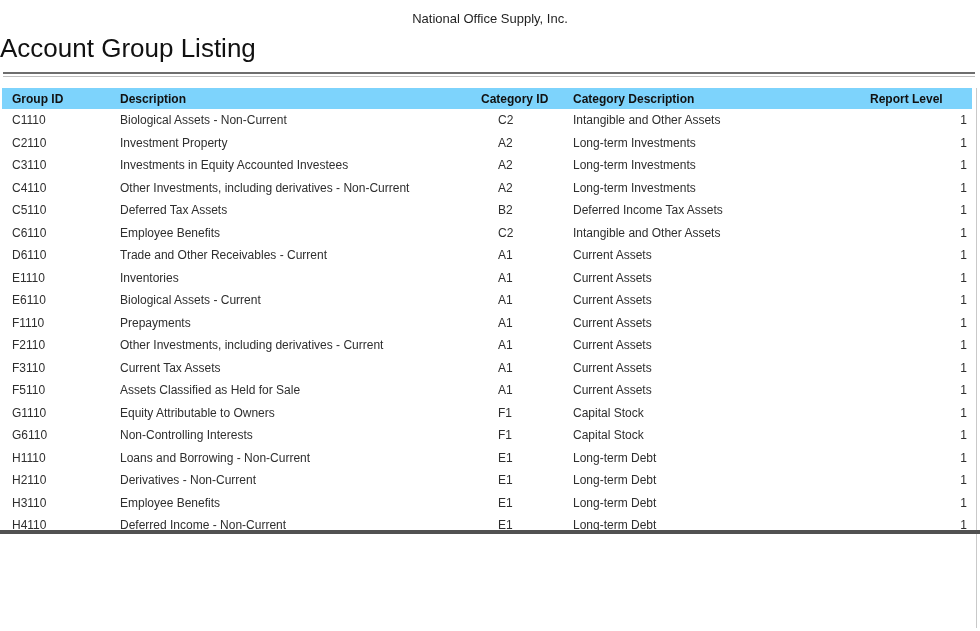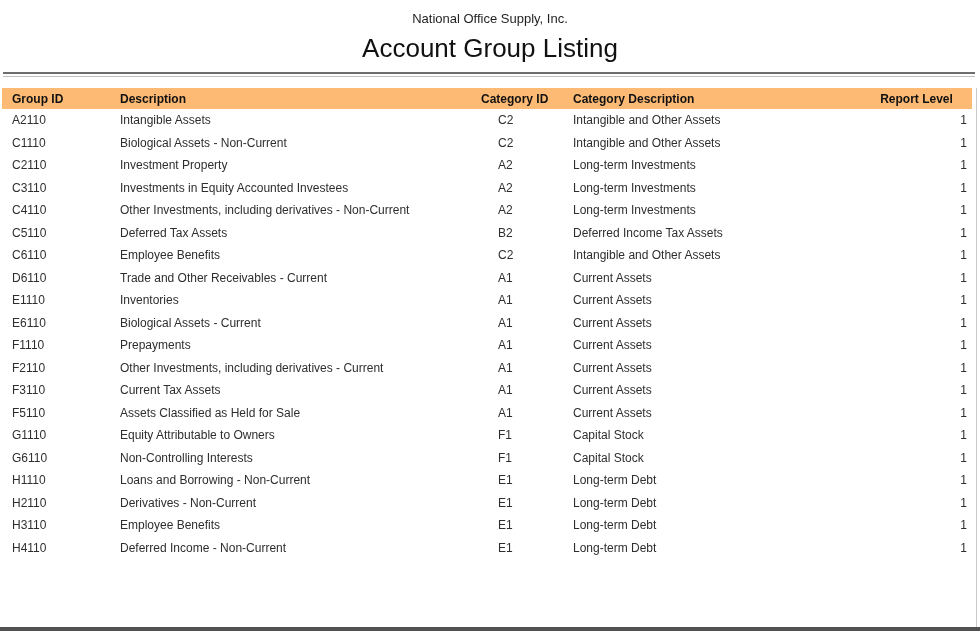"National Office Supply, Inc." .page { height: 631px -> 534px }
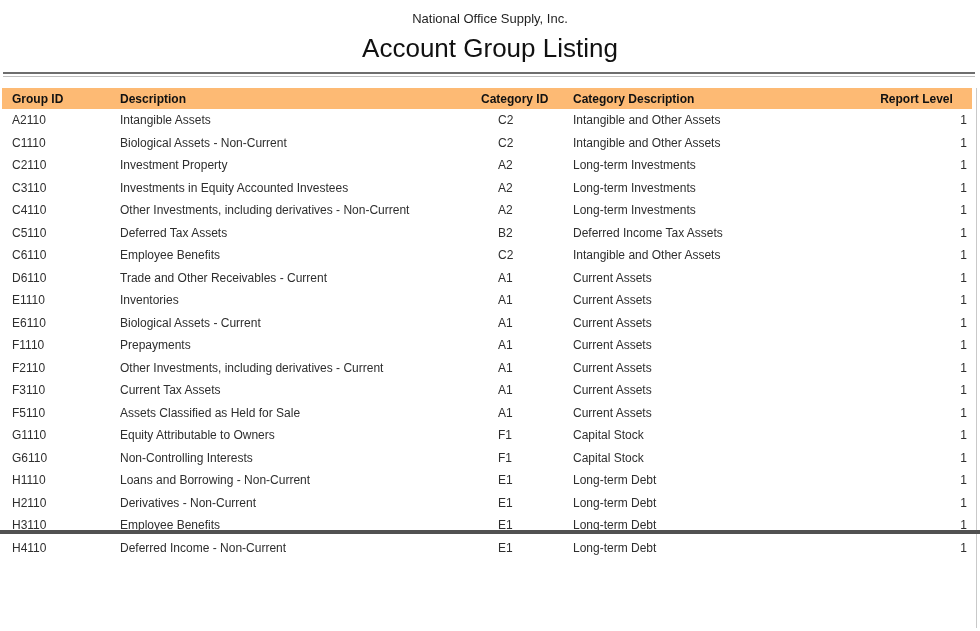"Account Group Listing" .title { text-align: center -> none }
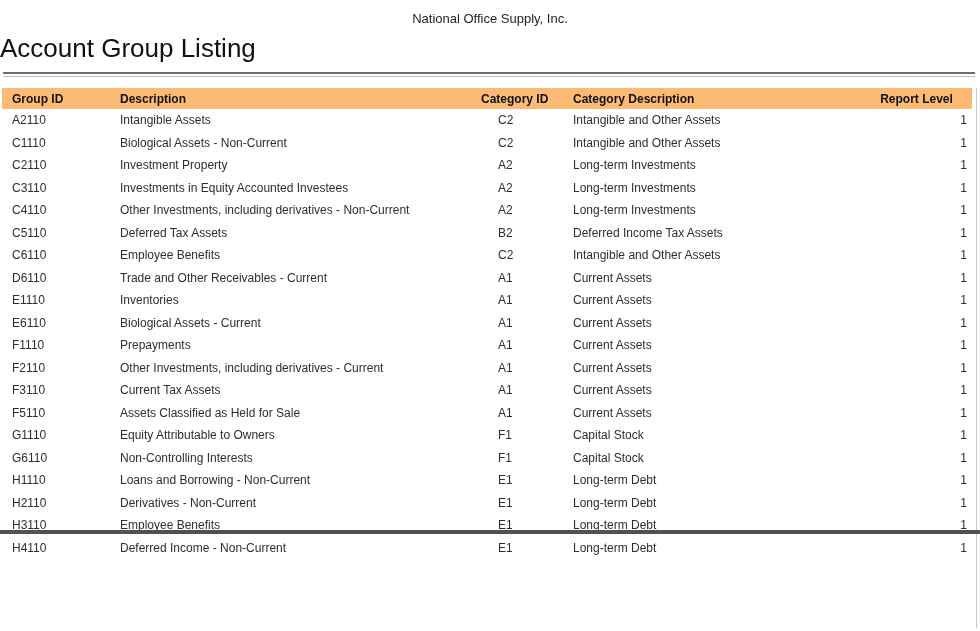"Group ID" thead th { background: #fdba74 -> #7dd3fc }
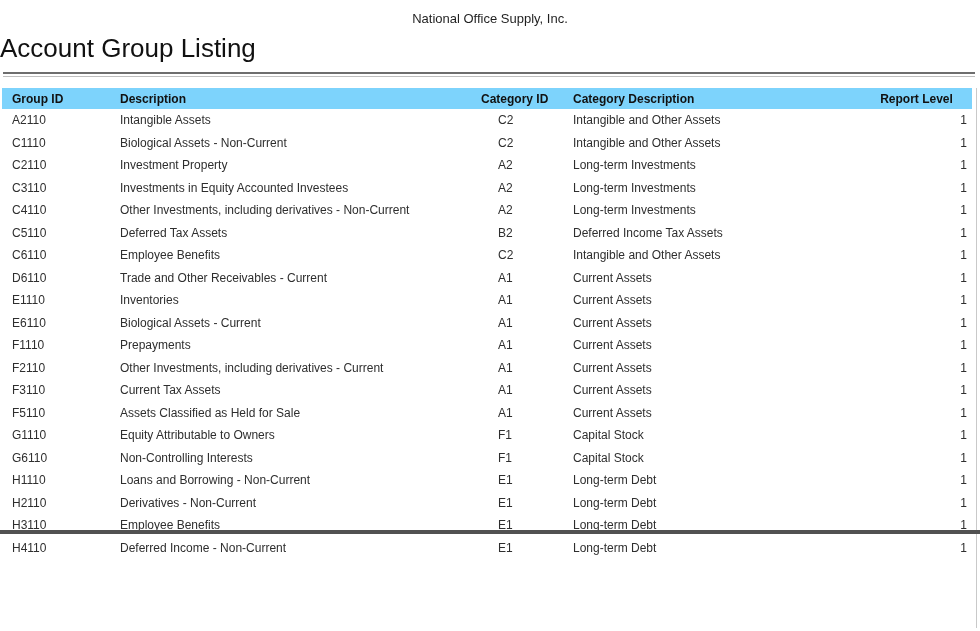"Report Level" thead th.h5 { text-align: center -> left }
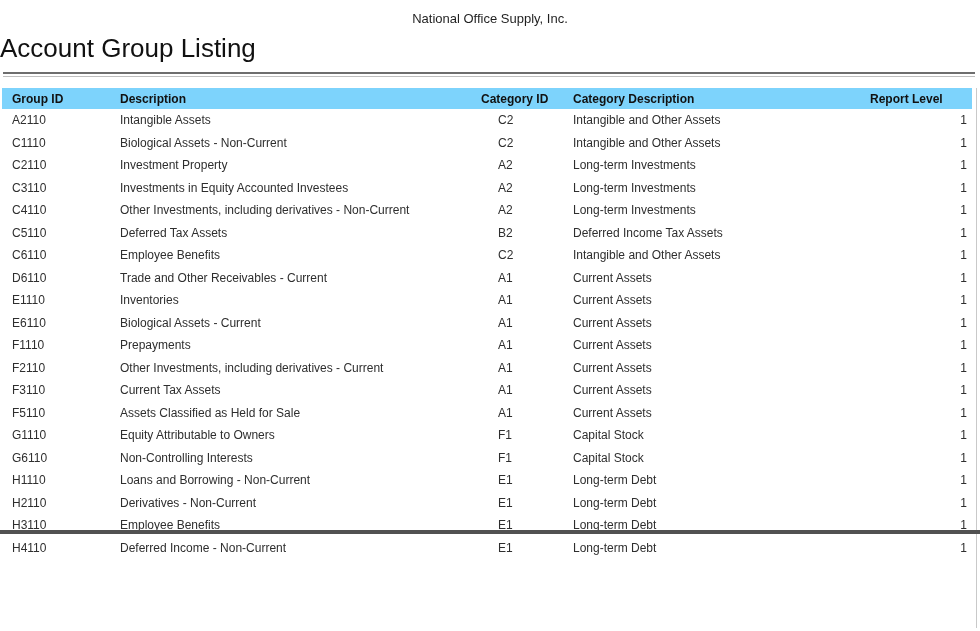"A2110" tr { html: <tr> <td>A2110</td> <td>Intangible Assets</td> <td>C2</td> <td>Intangible and Other Assets</td> <td>1</td> </tr> -> none }
